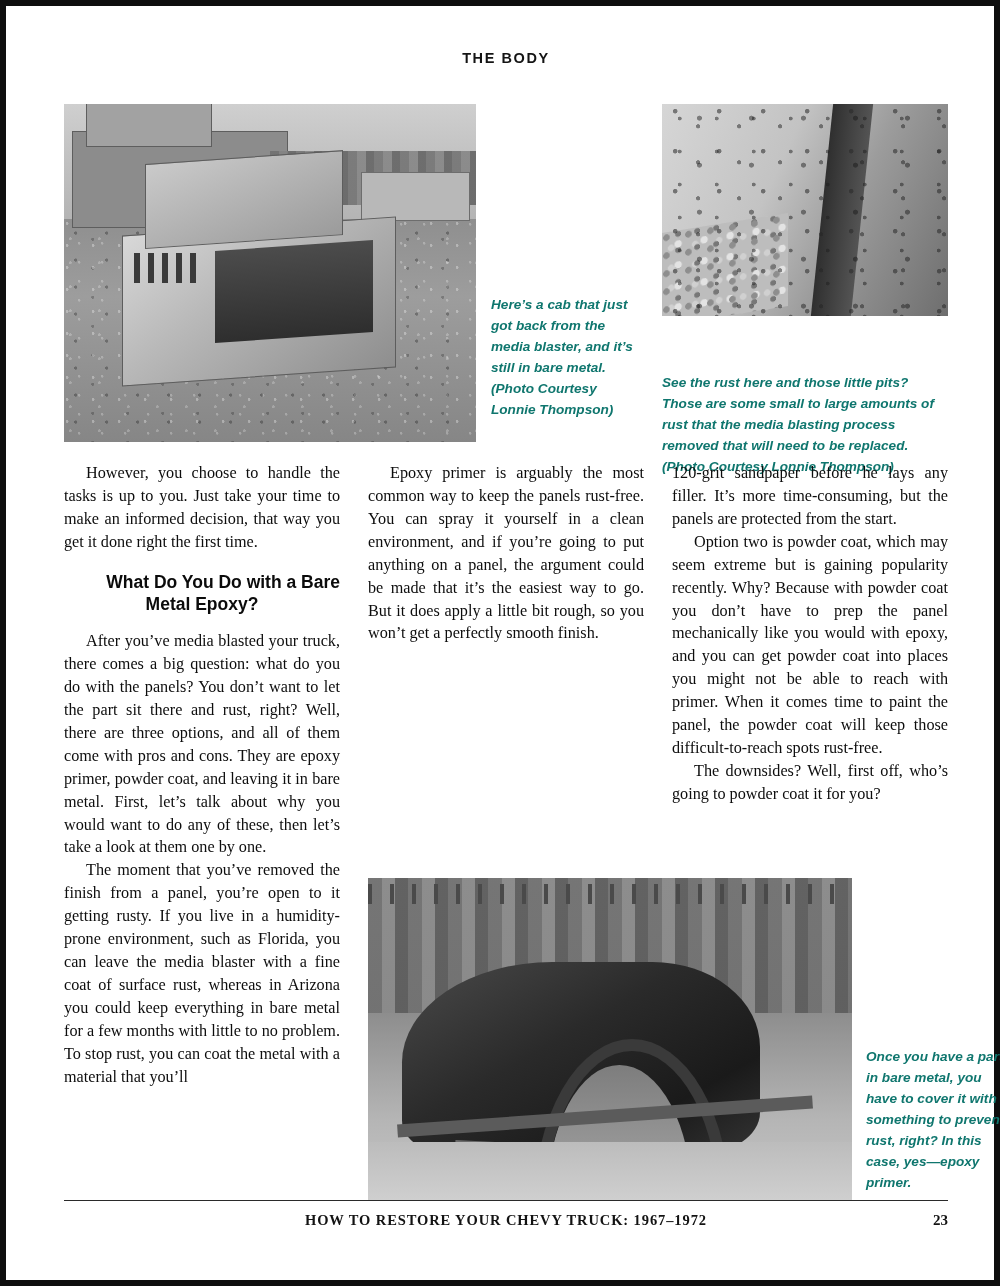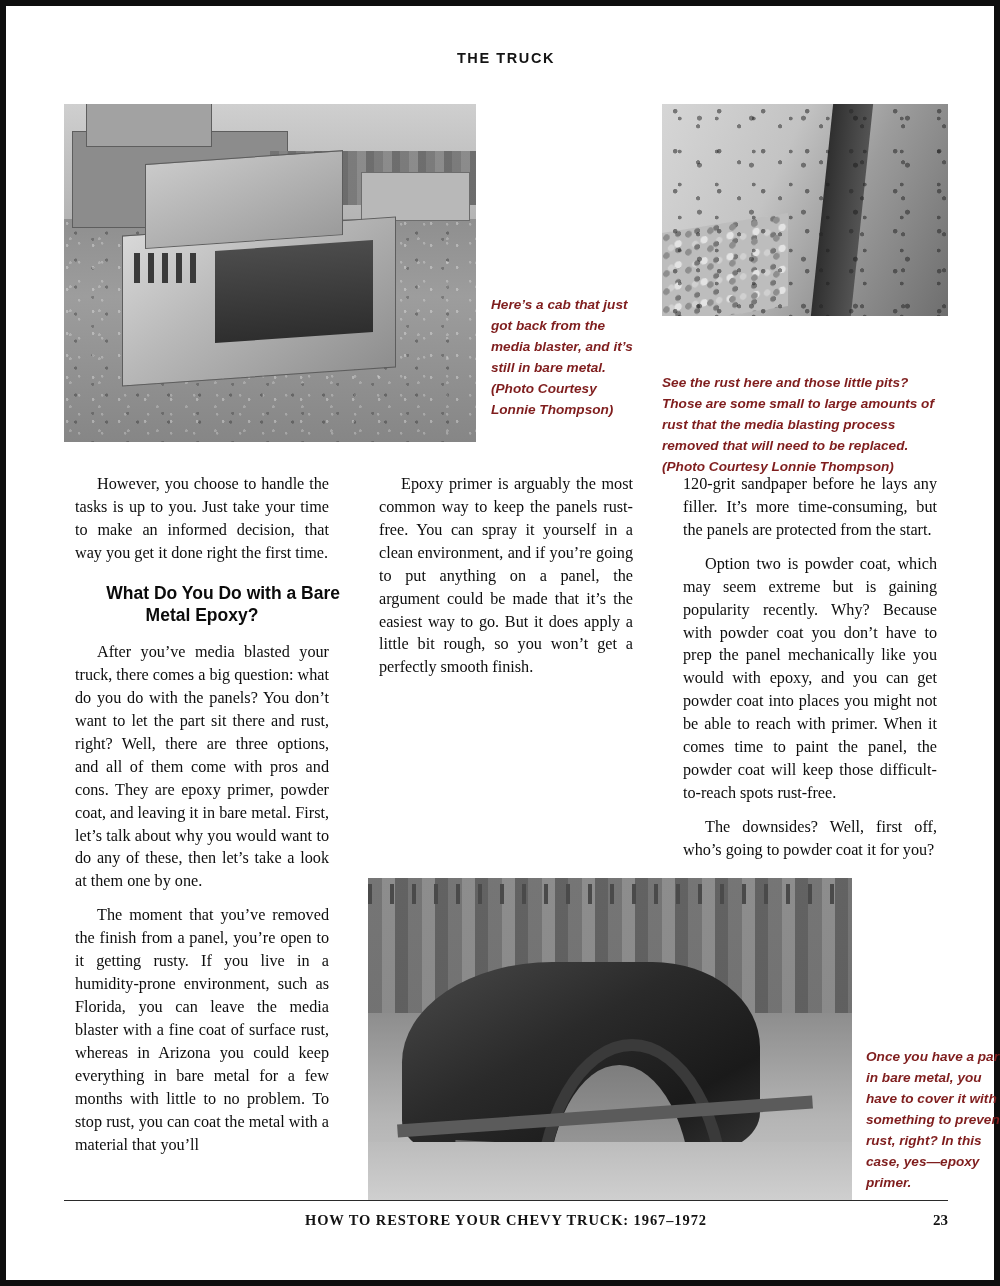"THE TRUCK" div.running-head { text: TRUCK -> BODY }
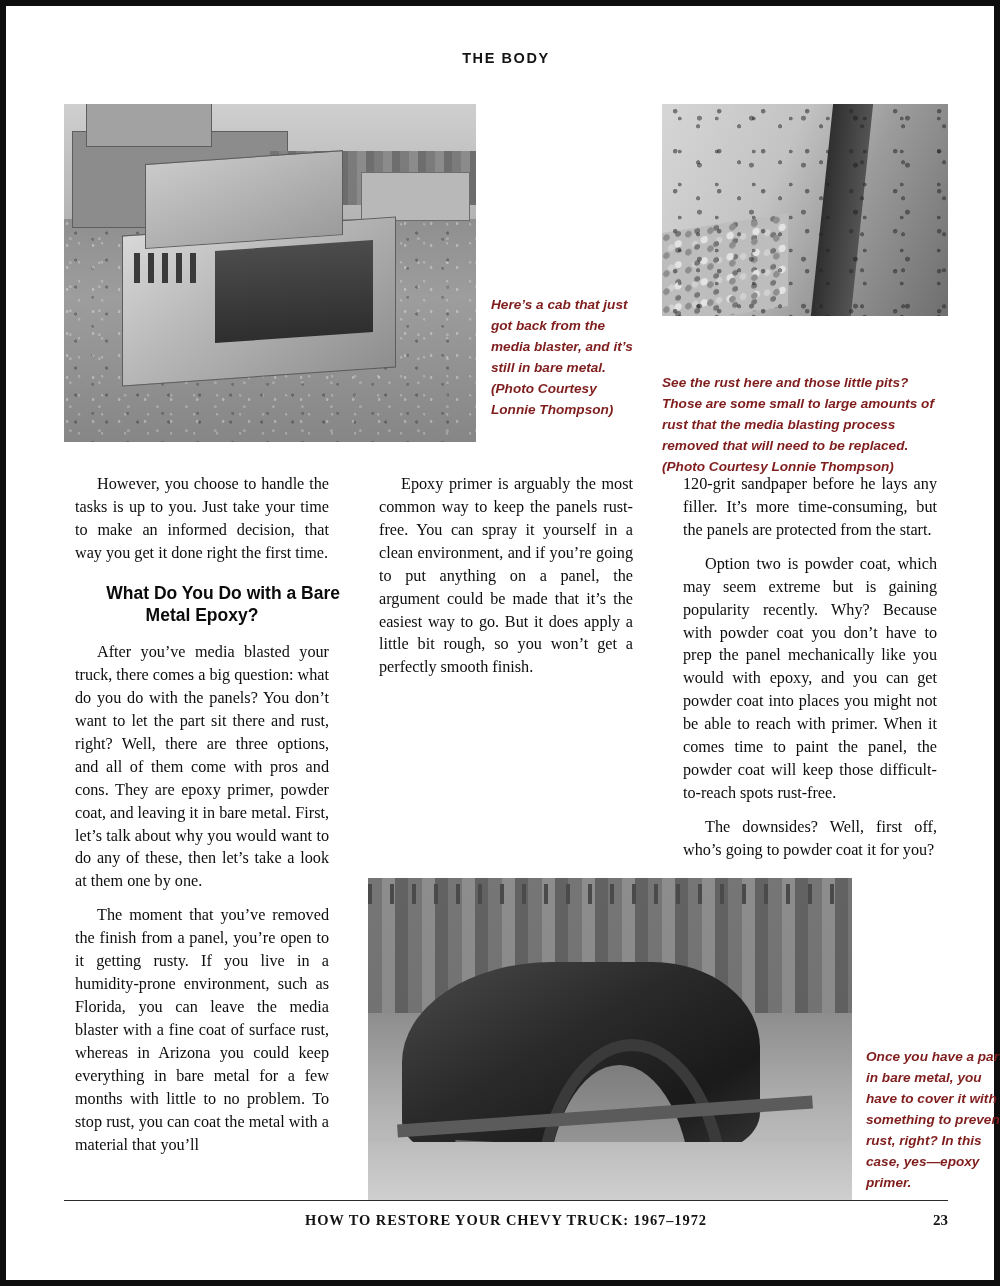"Here’s a cab that just" .caption { color: #7f1d1d -> #0f766e }
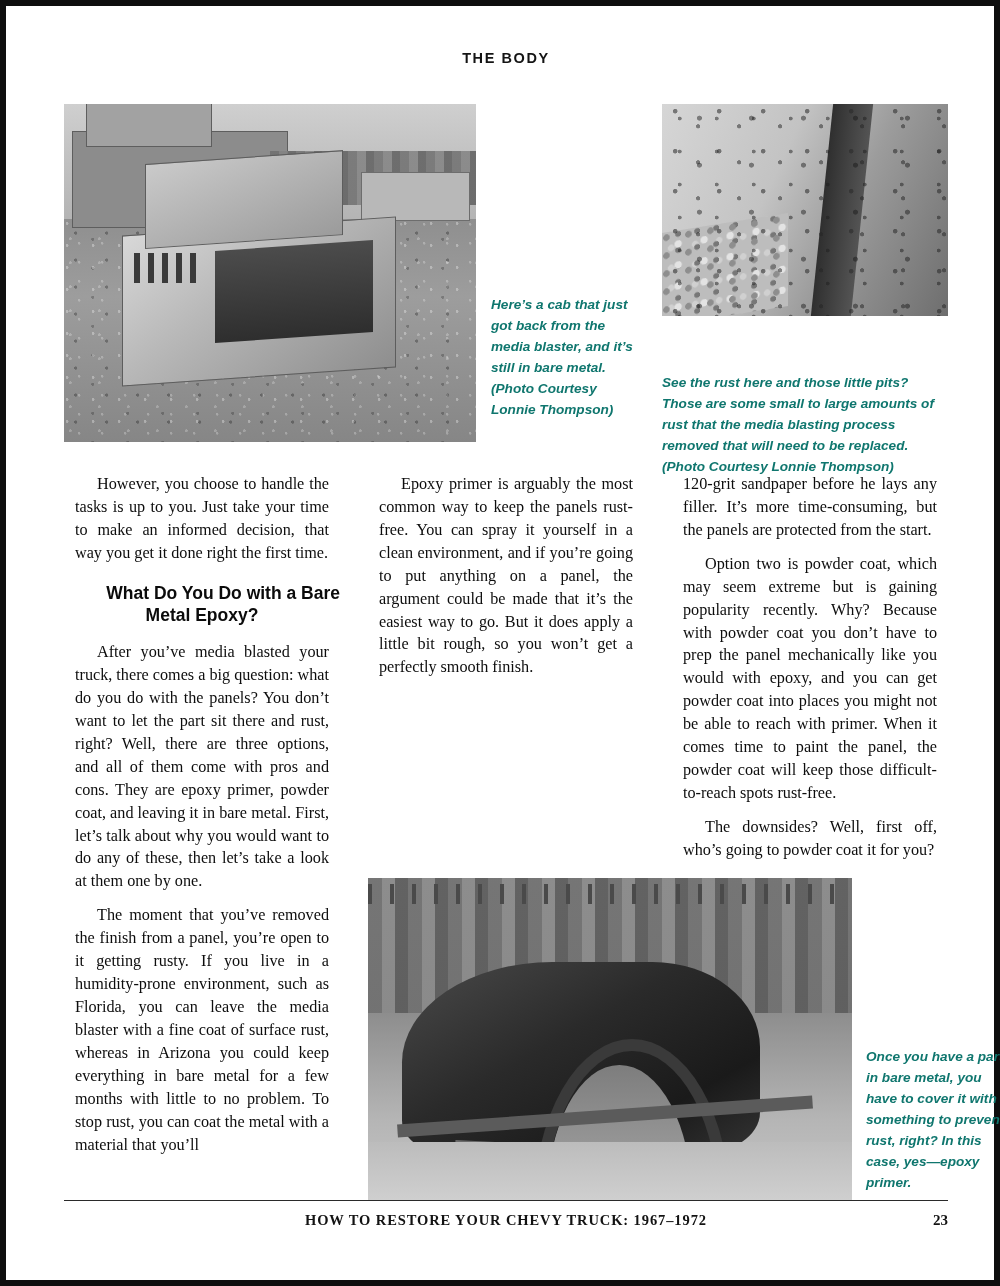"However, you choose to handle" p.body { margin: 11px -> 0 }
